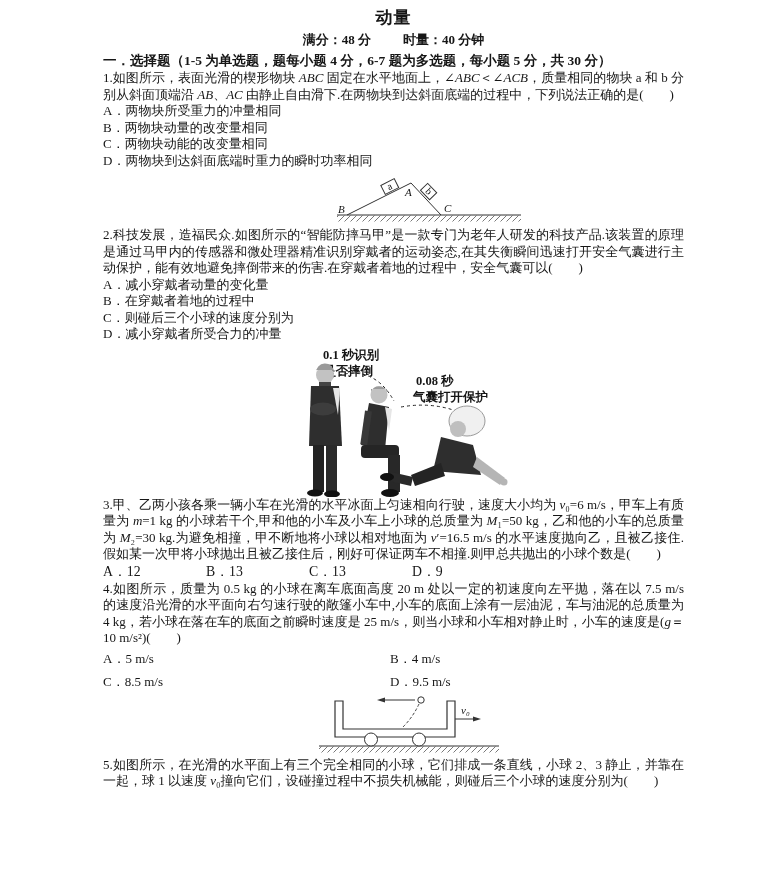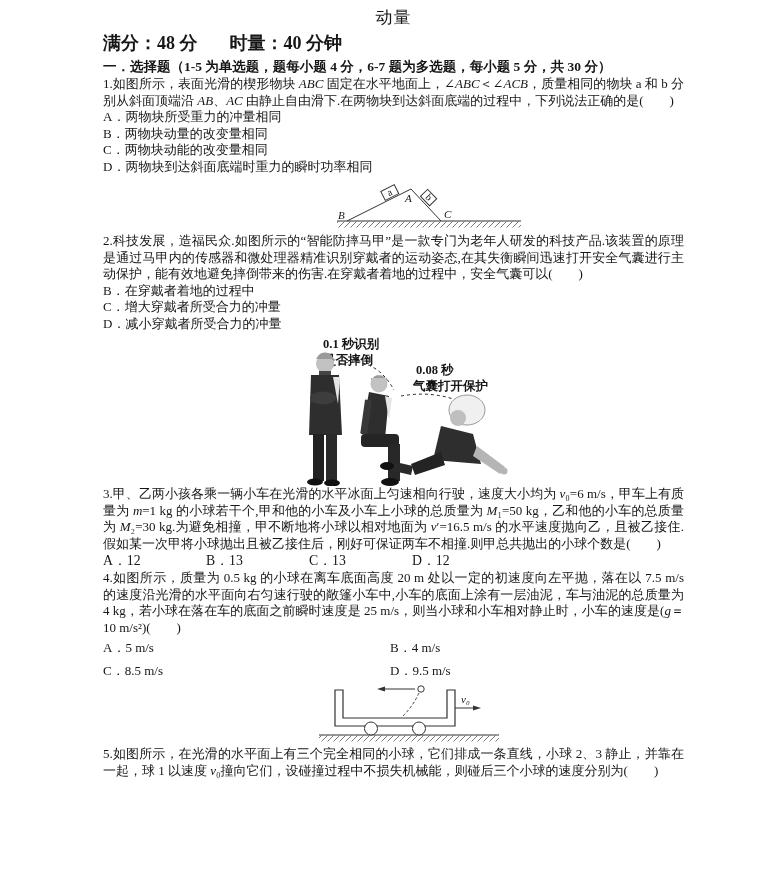"动量" .title { font-weight: 400 -> 700 }
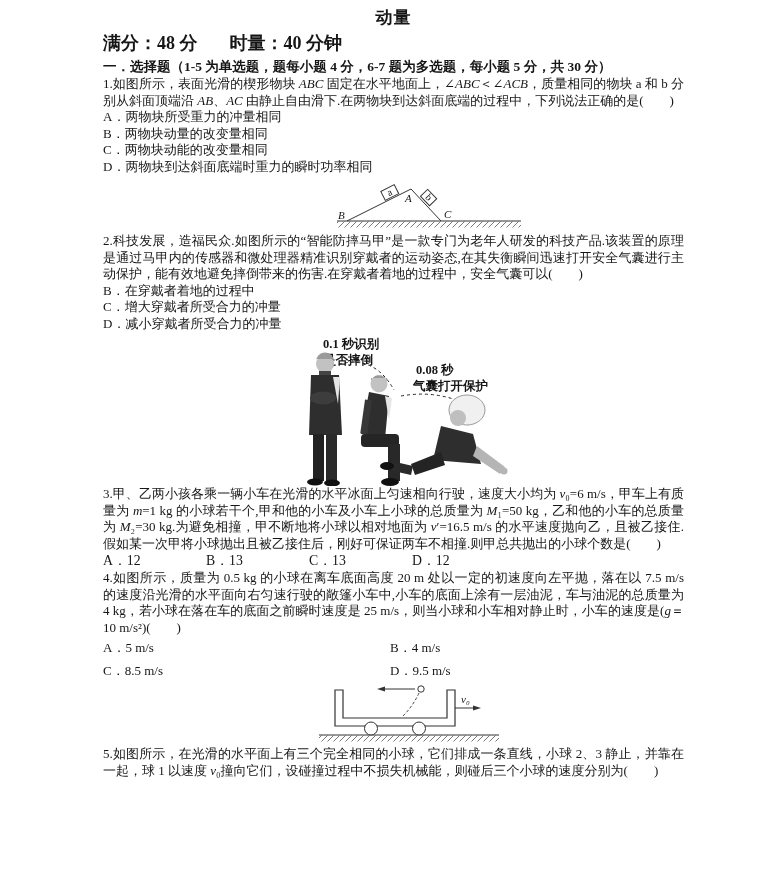"满分：48 分 时量：40 分钟" .subtitle { font-size: 18px -> 13px; text-align: left -> center }
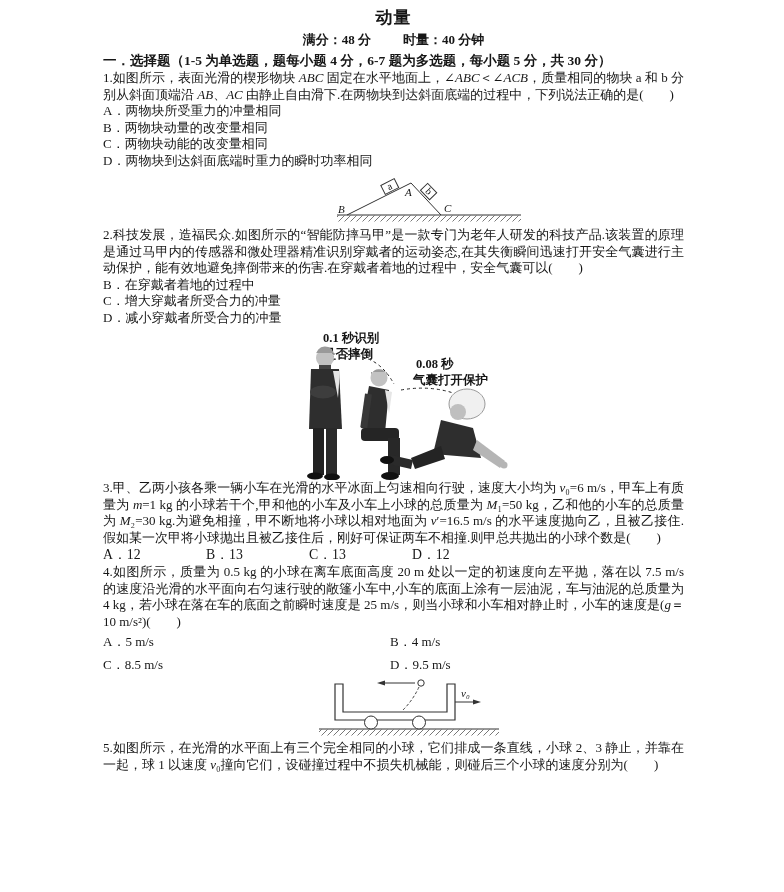"A．减小穿戴者动量的变化量" p.opt { html: none -> <p>A．减小穿戴者动量的变化量</p> }
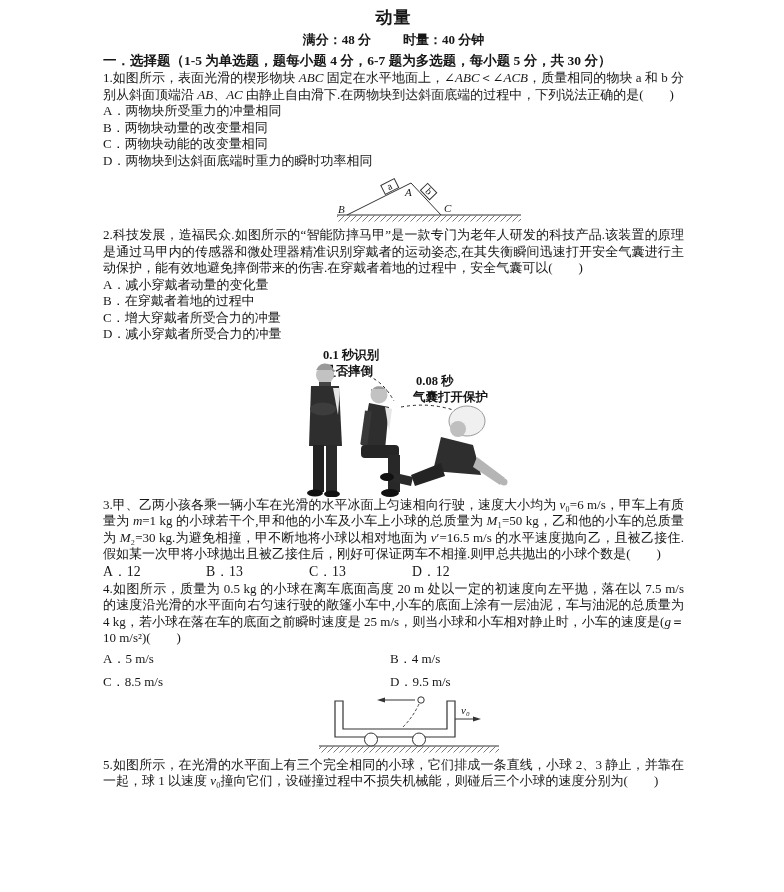"C．增大穿戴者所受合力的冲量" p.opt { text: 增大穿戴者所受合力的冲量 -> 则碰后三个小球的速度分别为 }
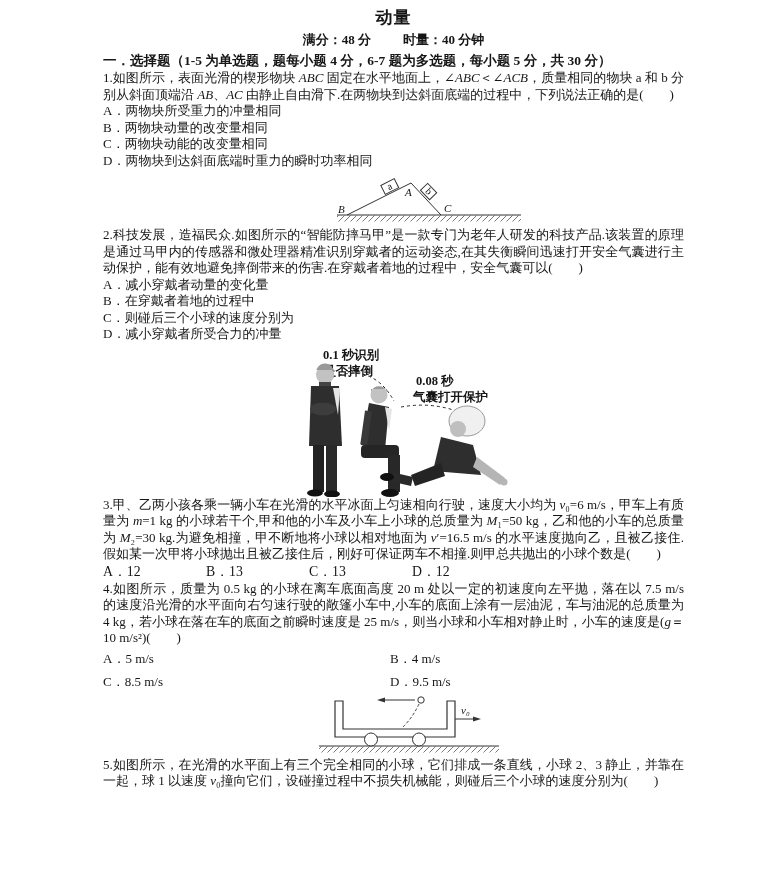"D．12" span { text: 12 -> 9 }
